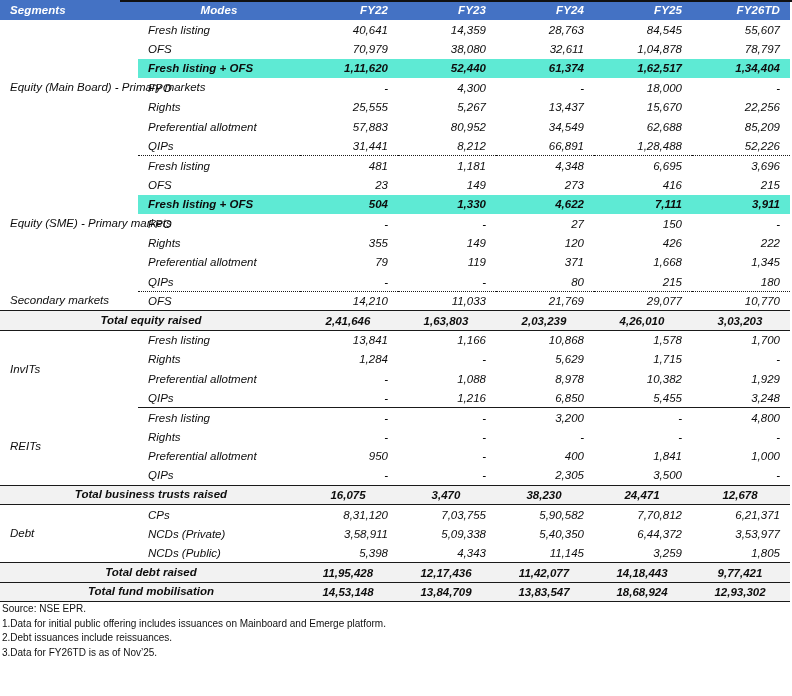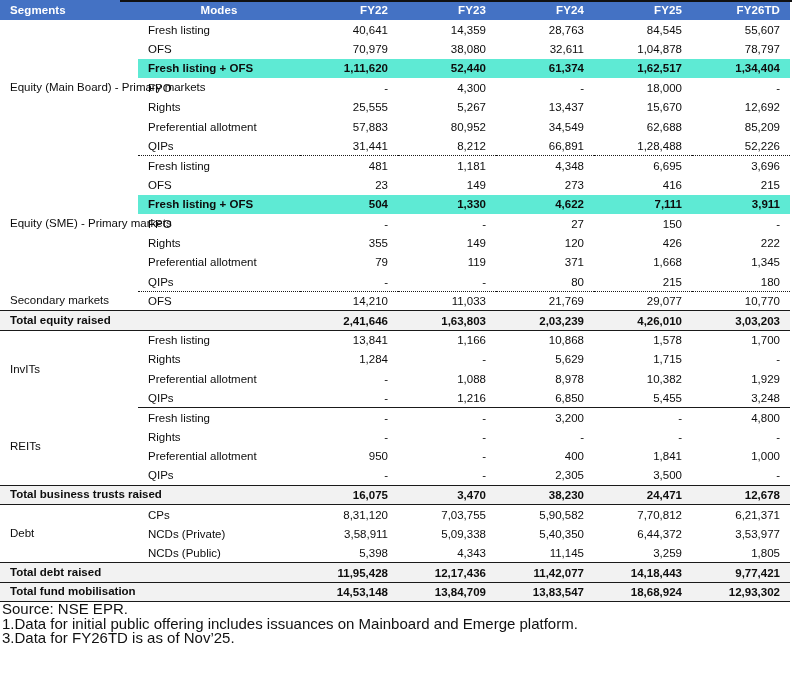"Segments" table.fundtable { font-style: none -> italic }
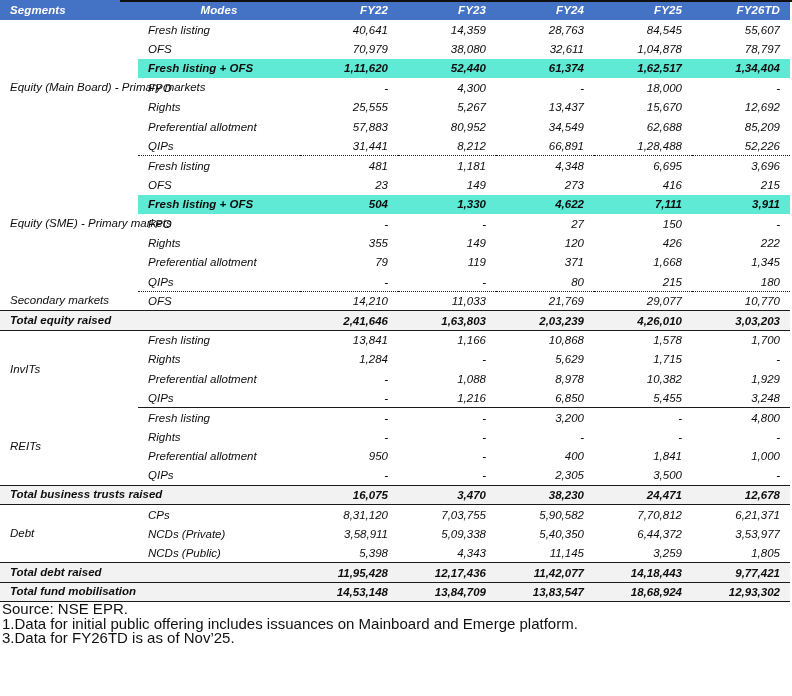"12,692" td.num { text: 12,692 -> 22,256 }
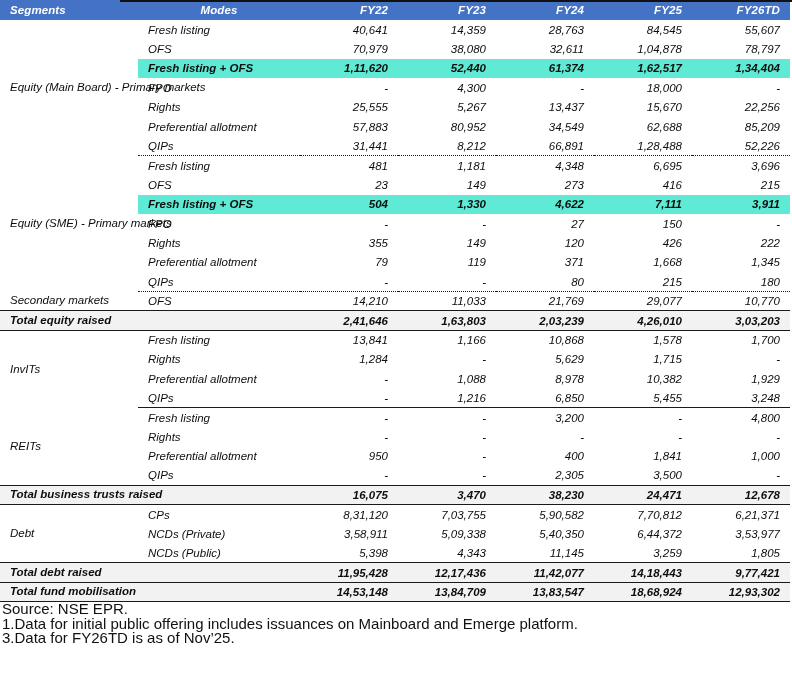"Total equity raised" tr.total td { text-align: none -> center }
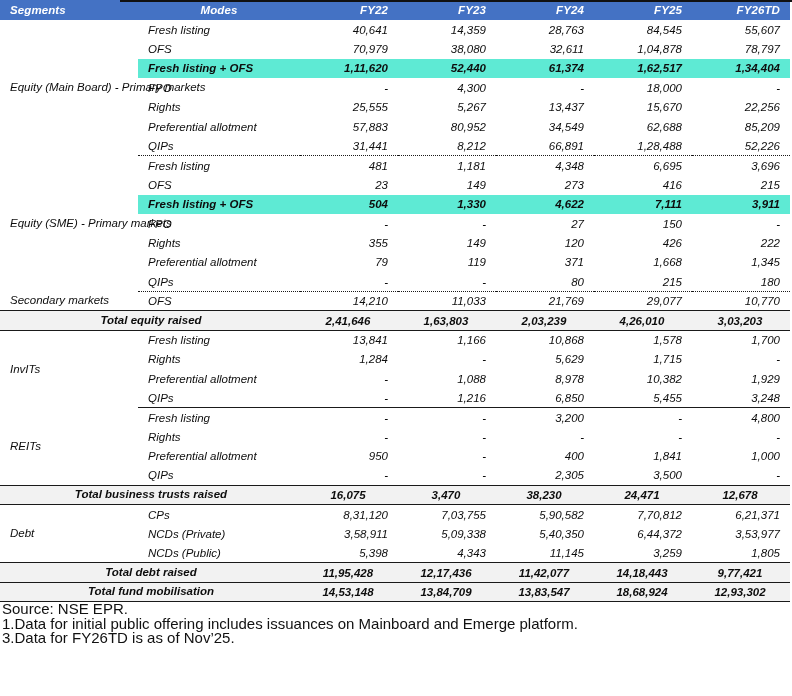"Source: NSE EPR." .notes { font-size: 15px -> 10px }
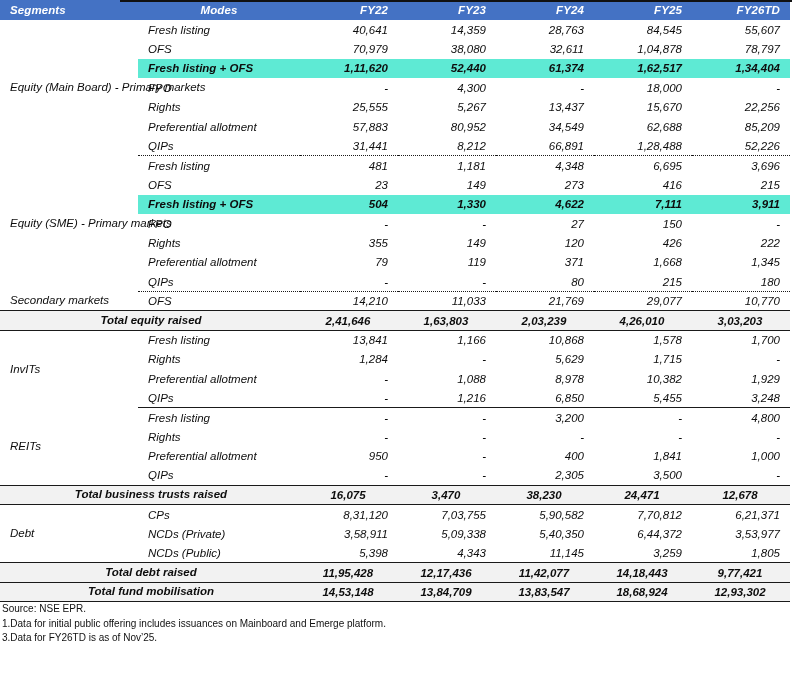"2.Debt issuances include reissuances." div { html: none -> <div>2.Debt issuances include reissuances.</div> }
